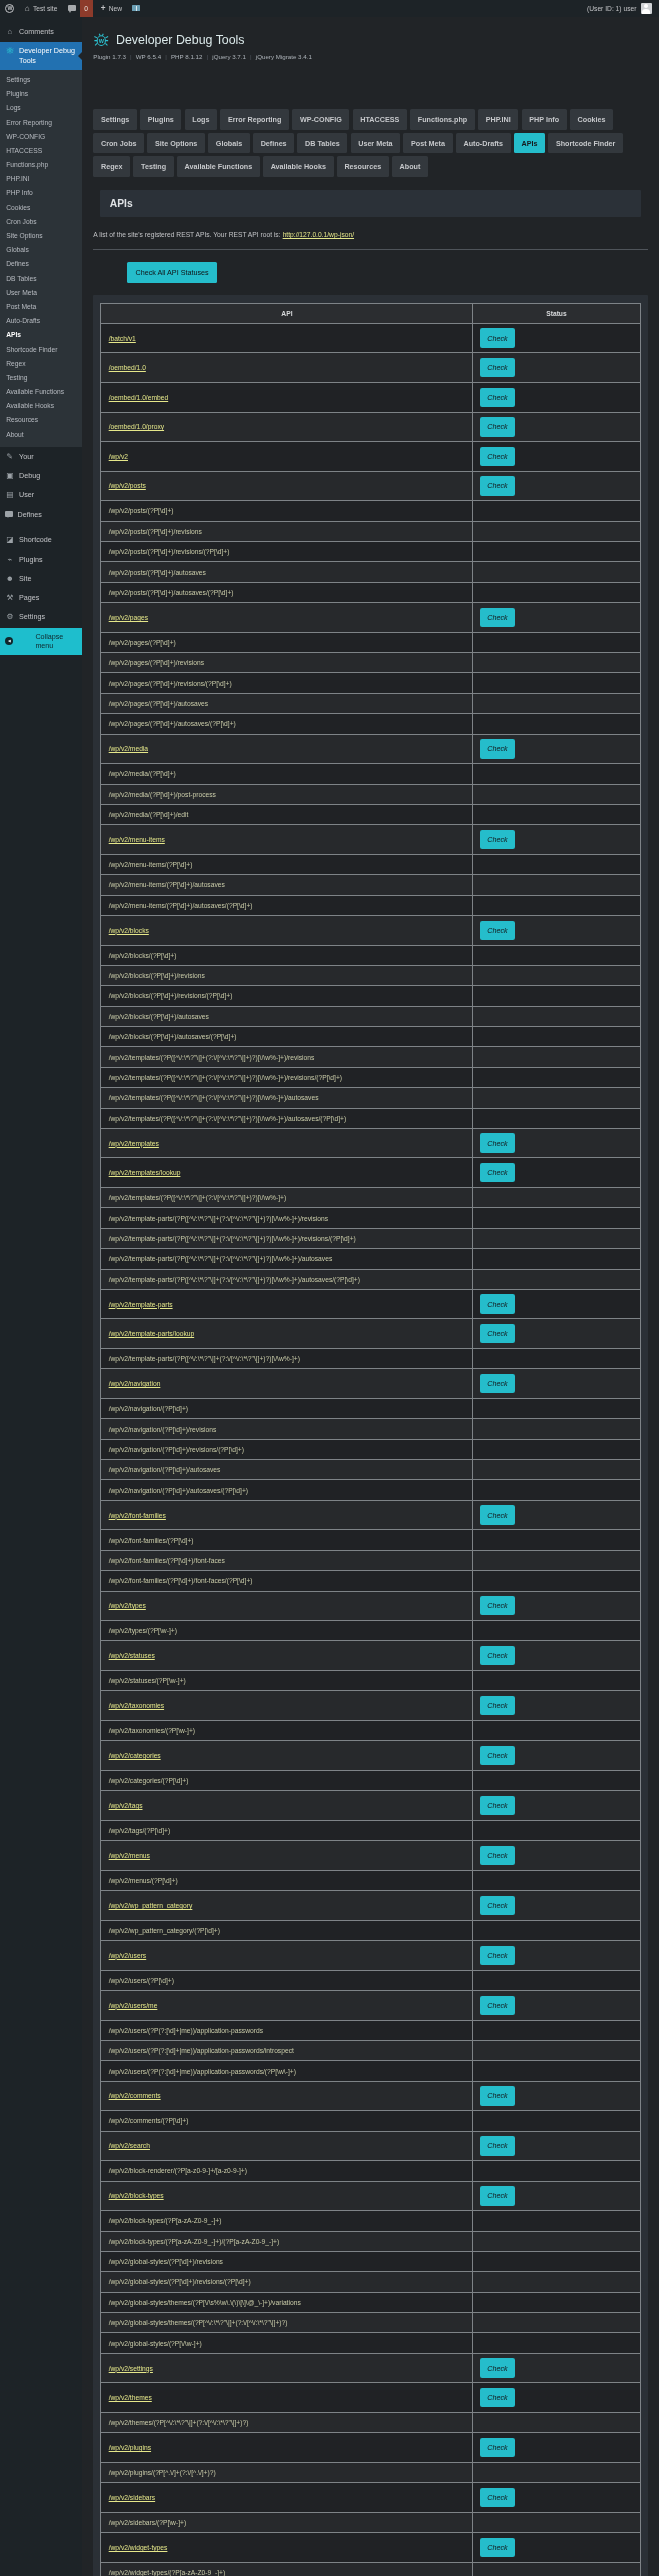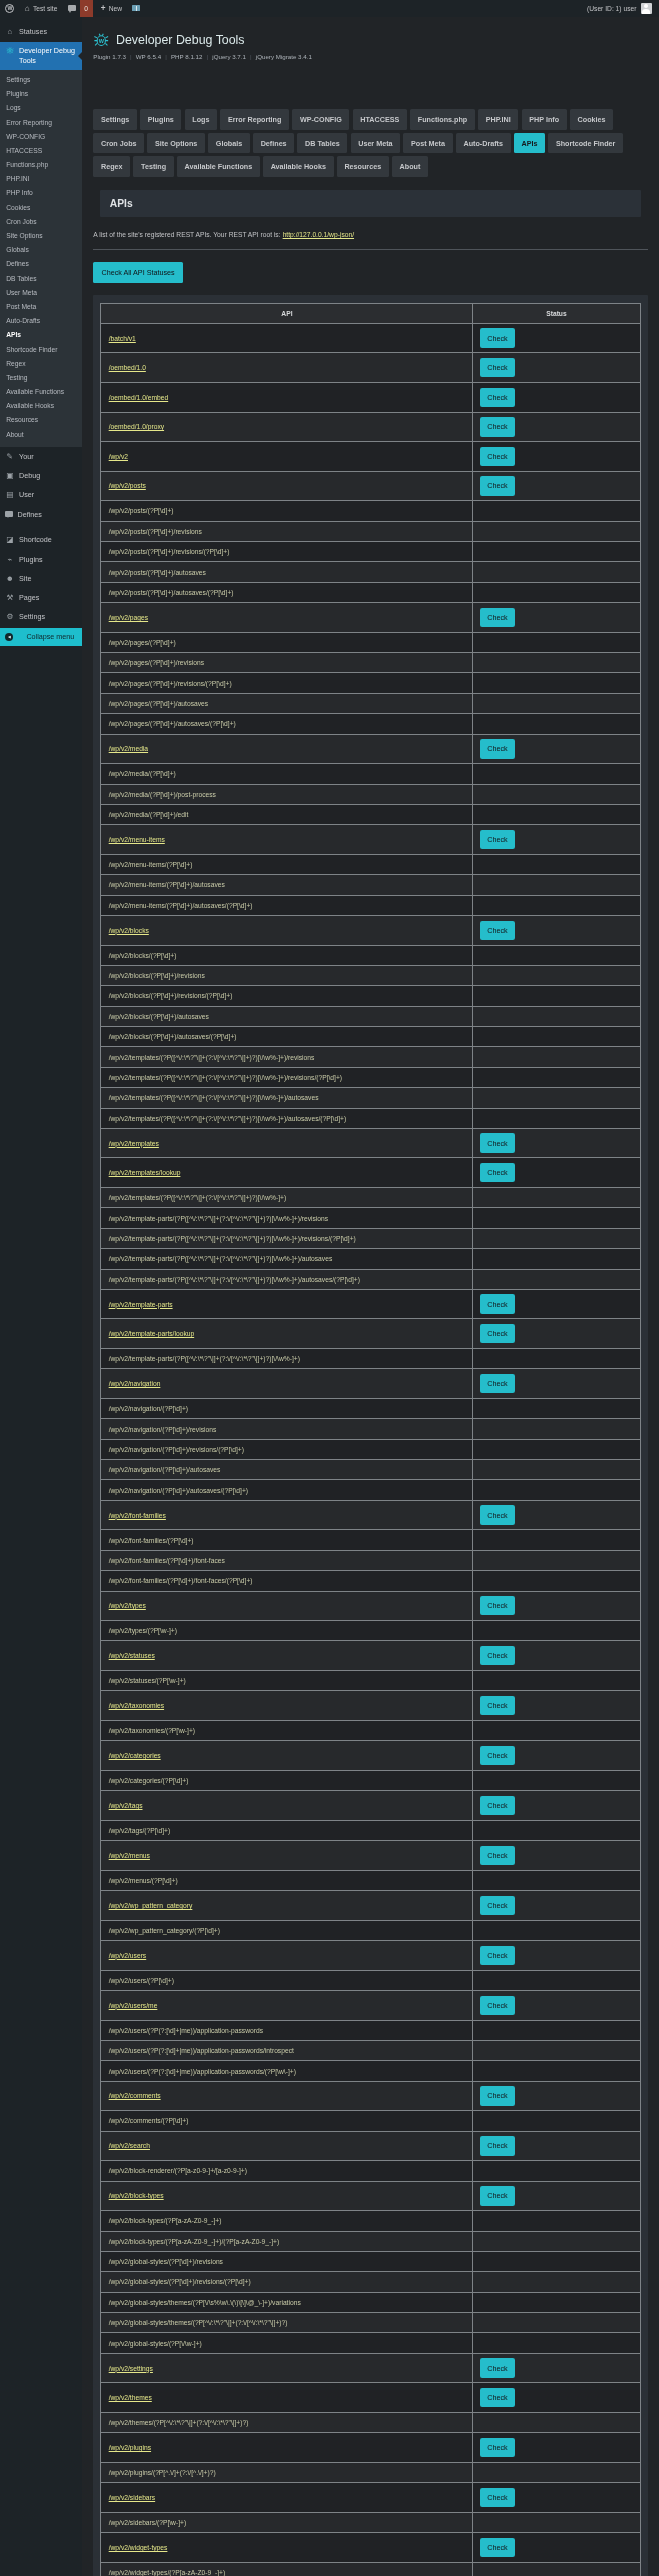"Statuses" span { text: Statuses -> Comments }
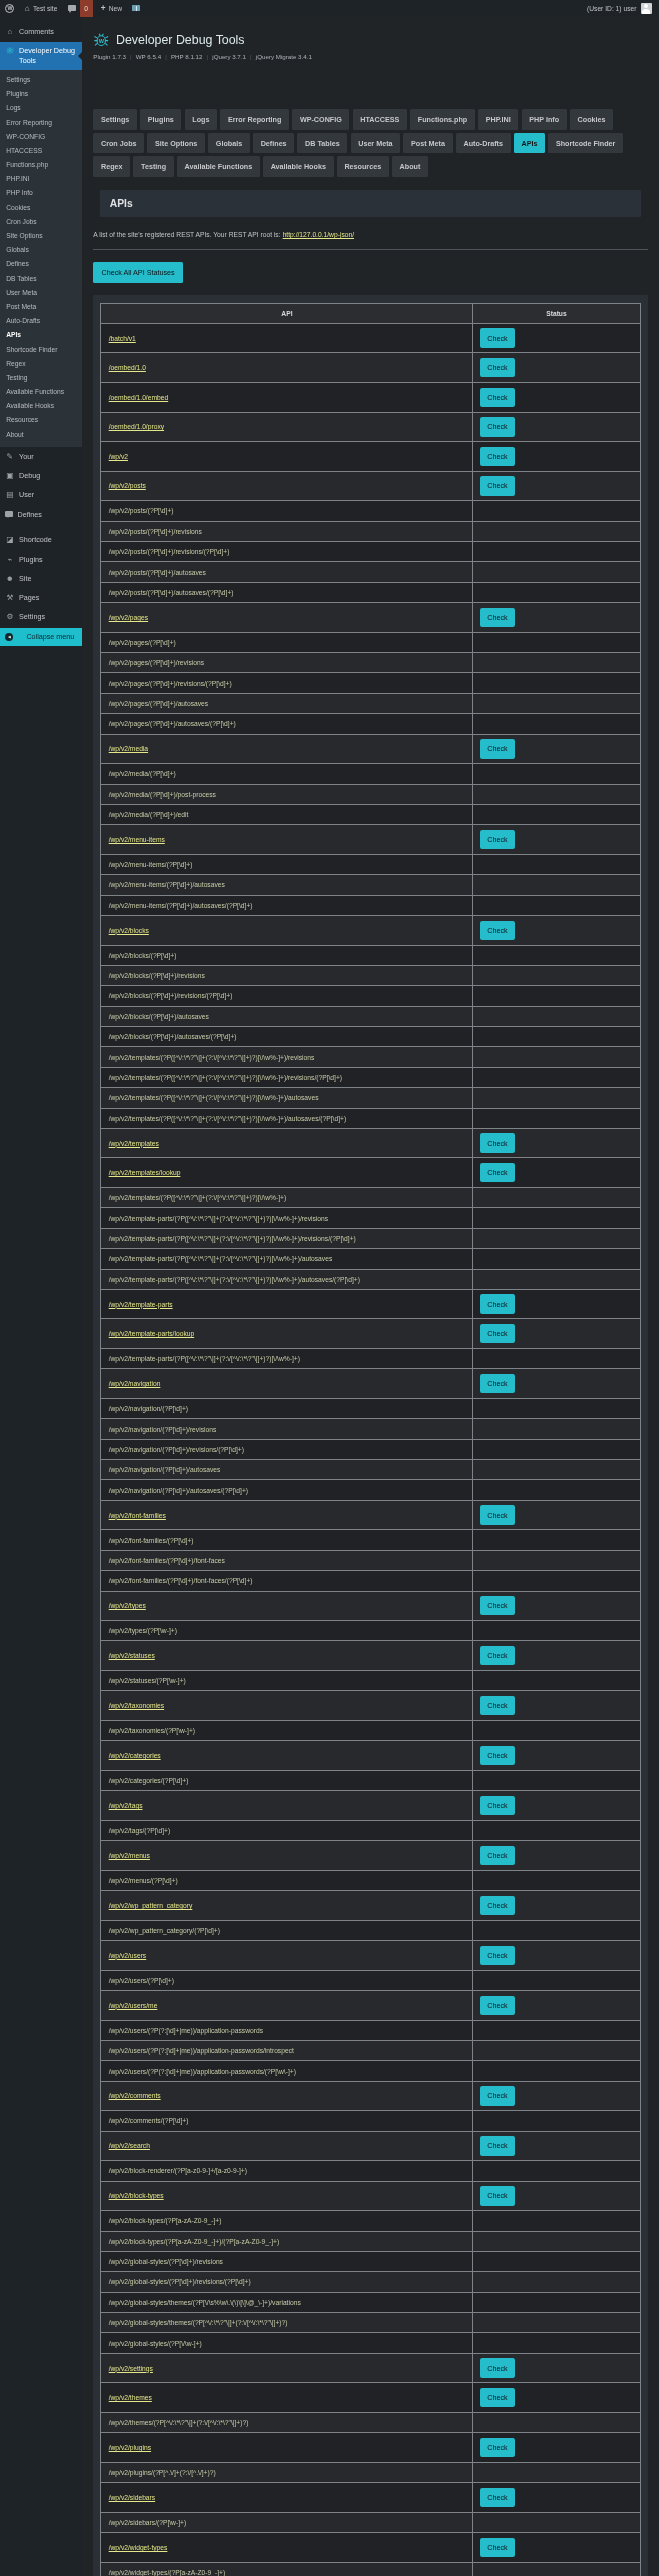"Check All API Statuses" .check-all { margin-left: none -> 34px }
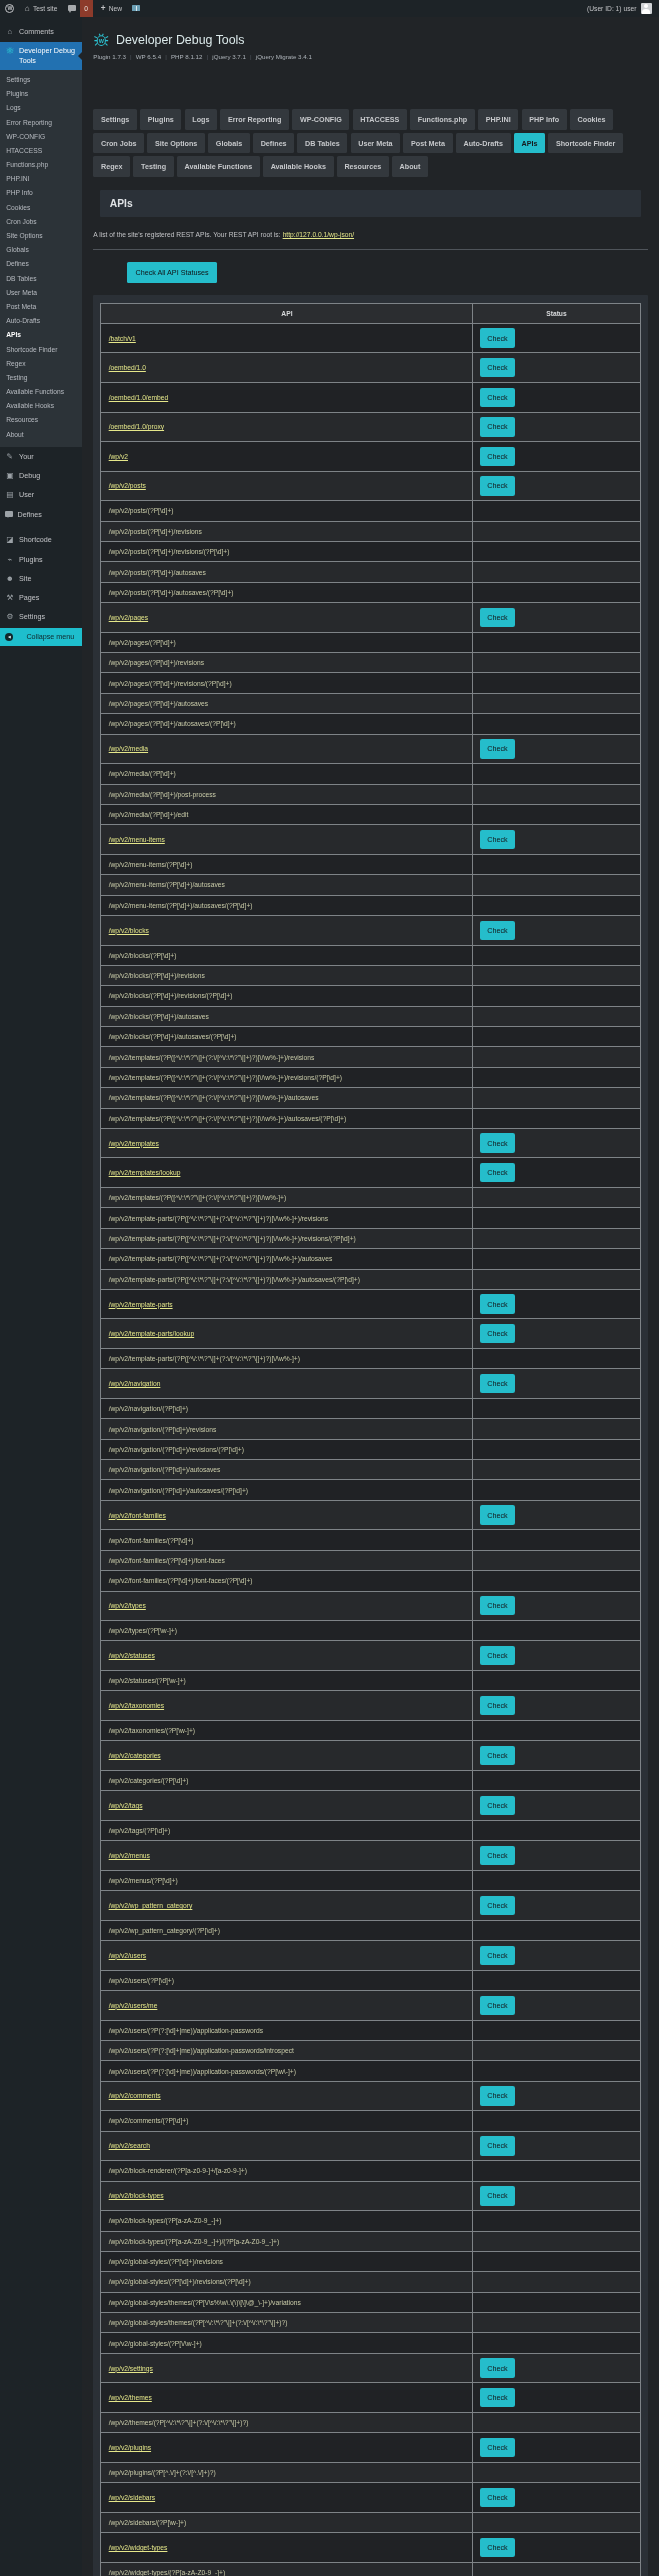"Check" .check-btn { font-style: none -> italic }
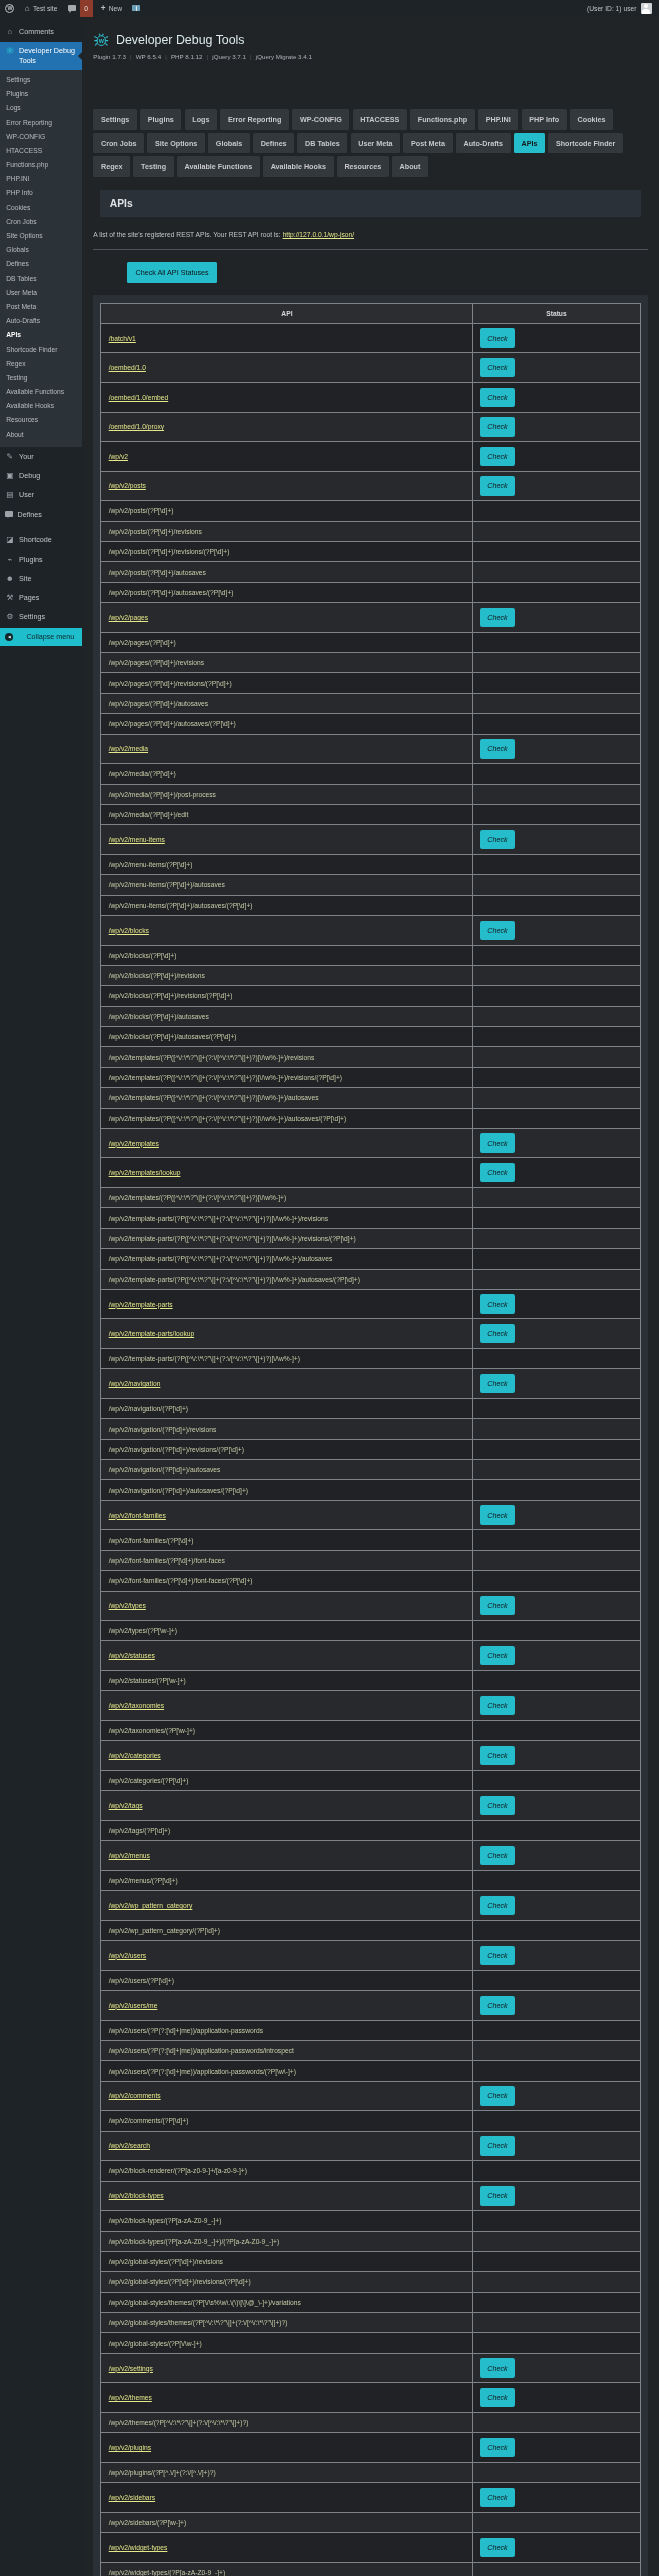"Collapse menu" .collapse { gap: 13px -> 22px }
